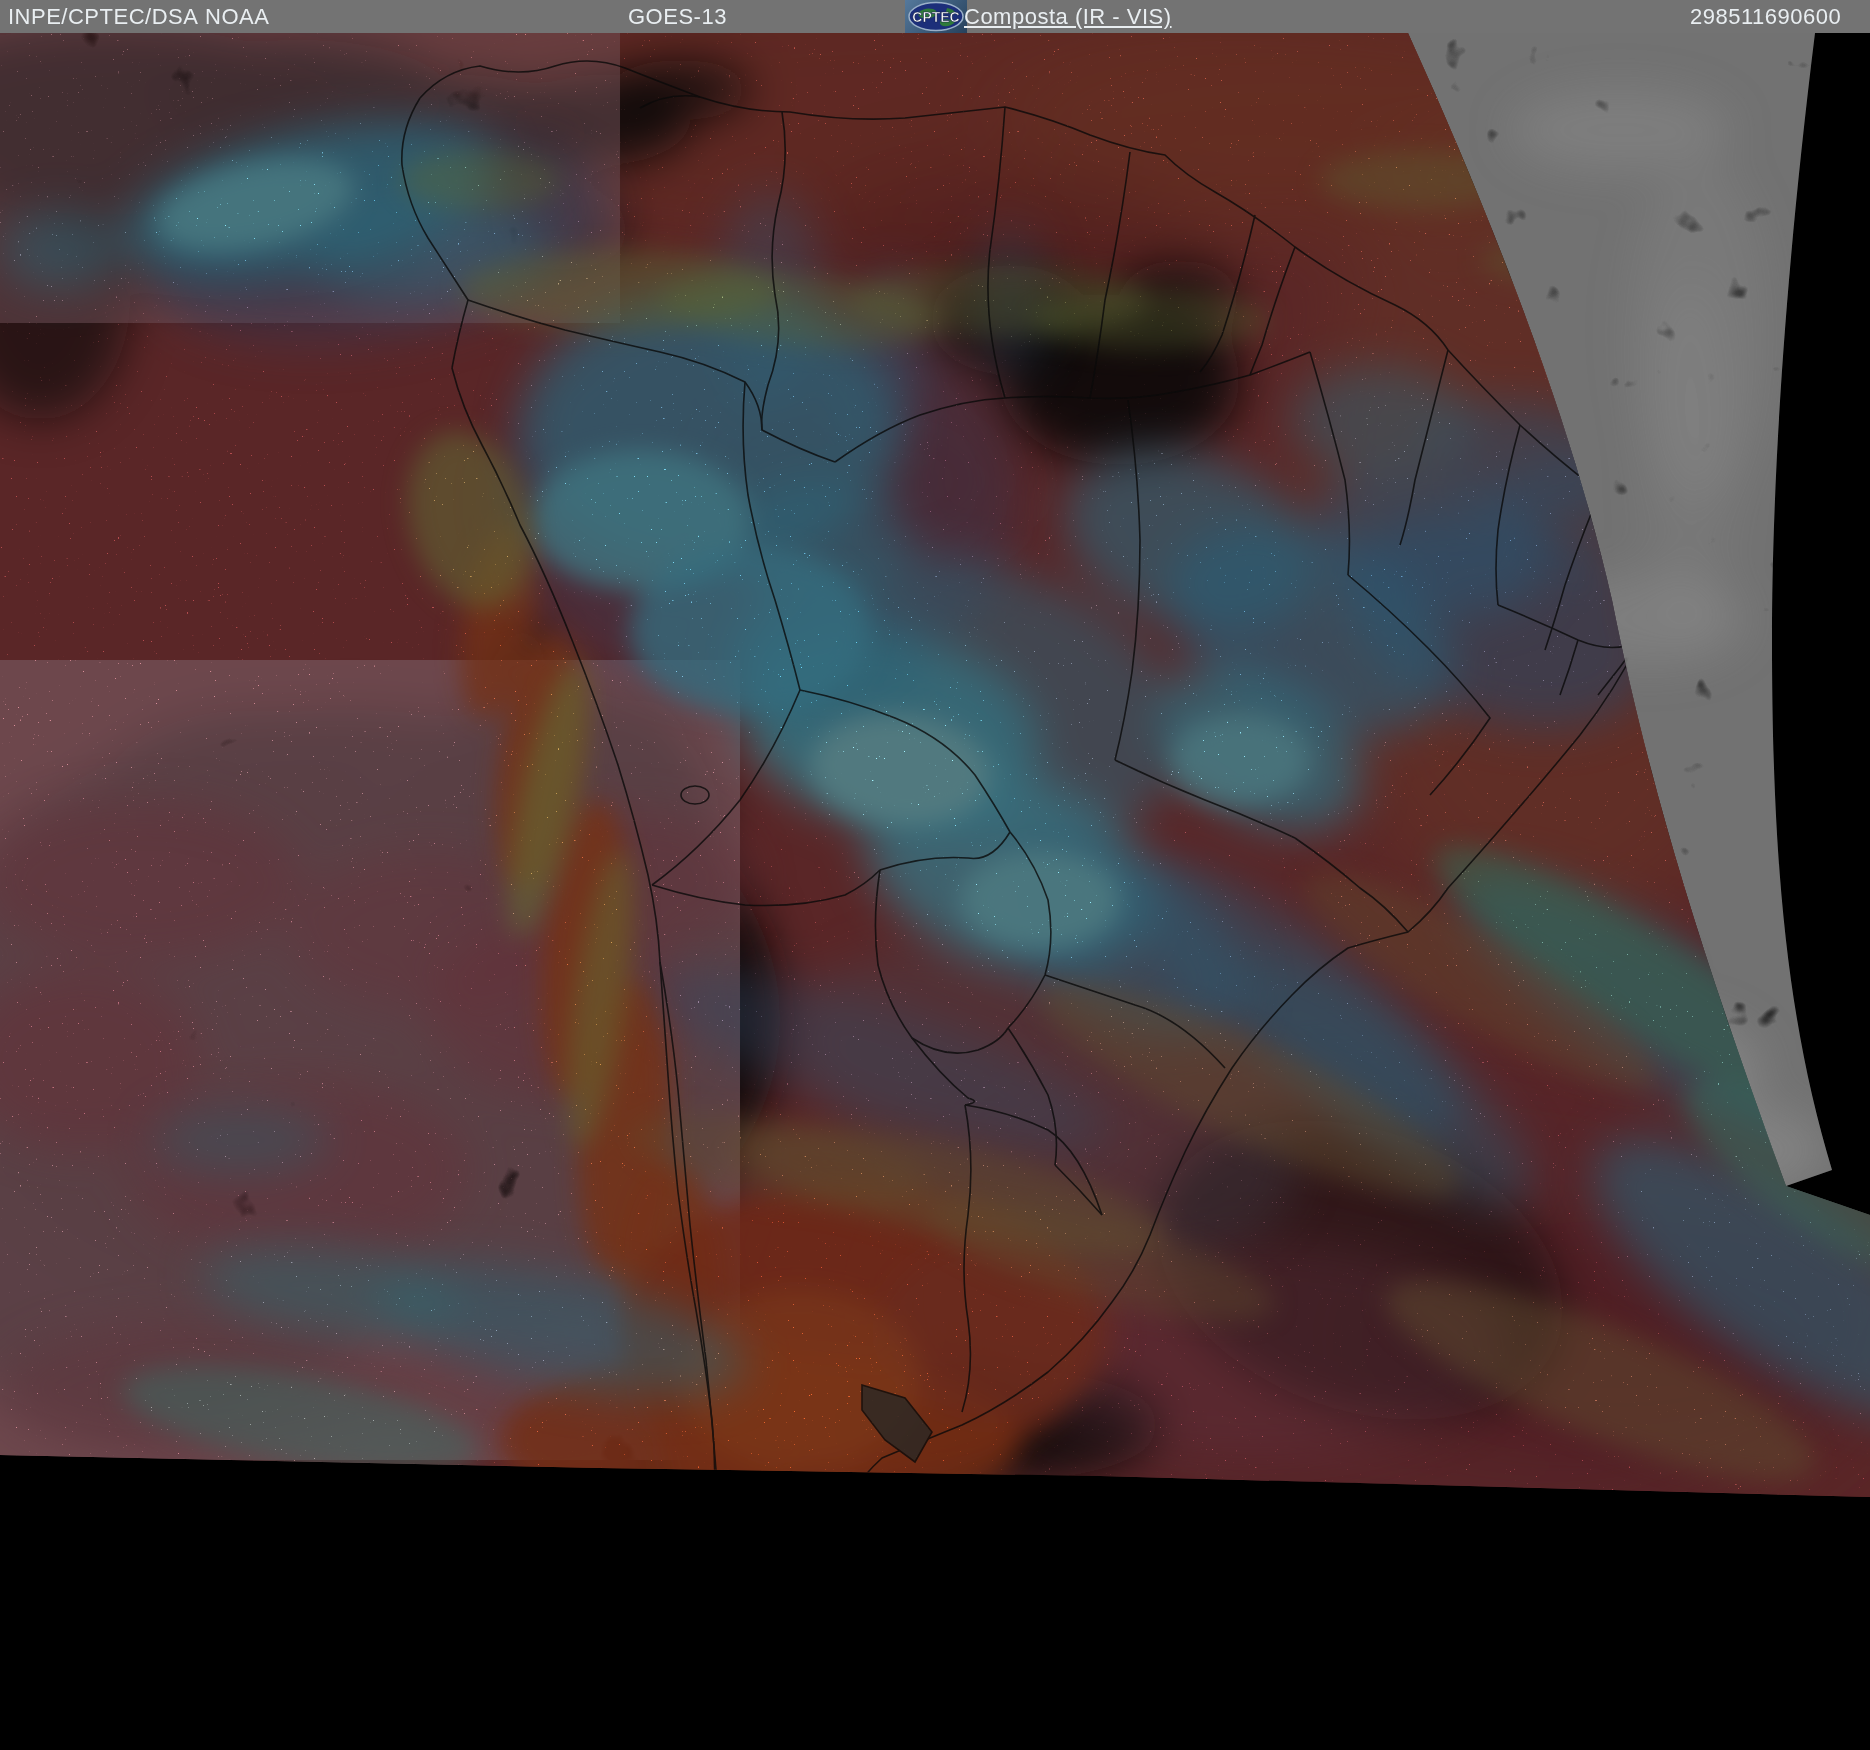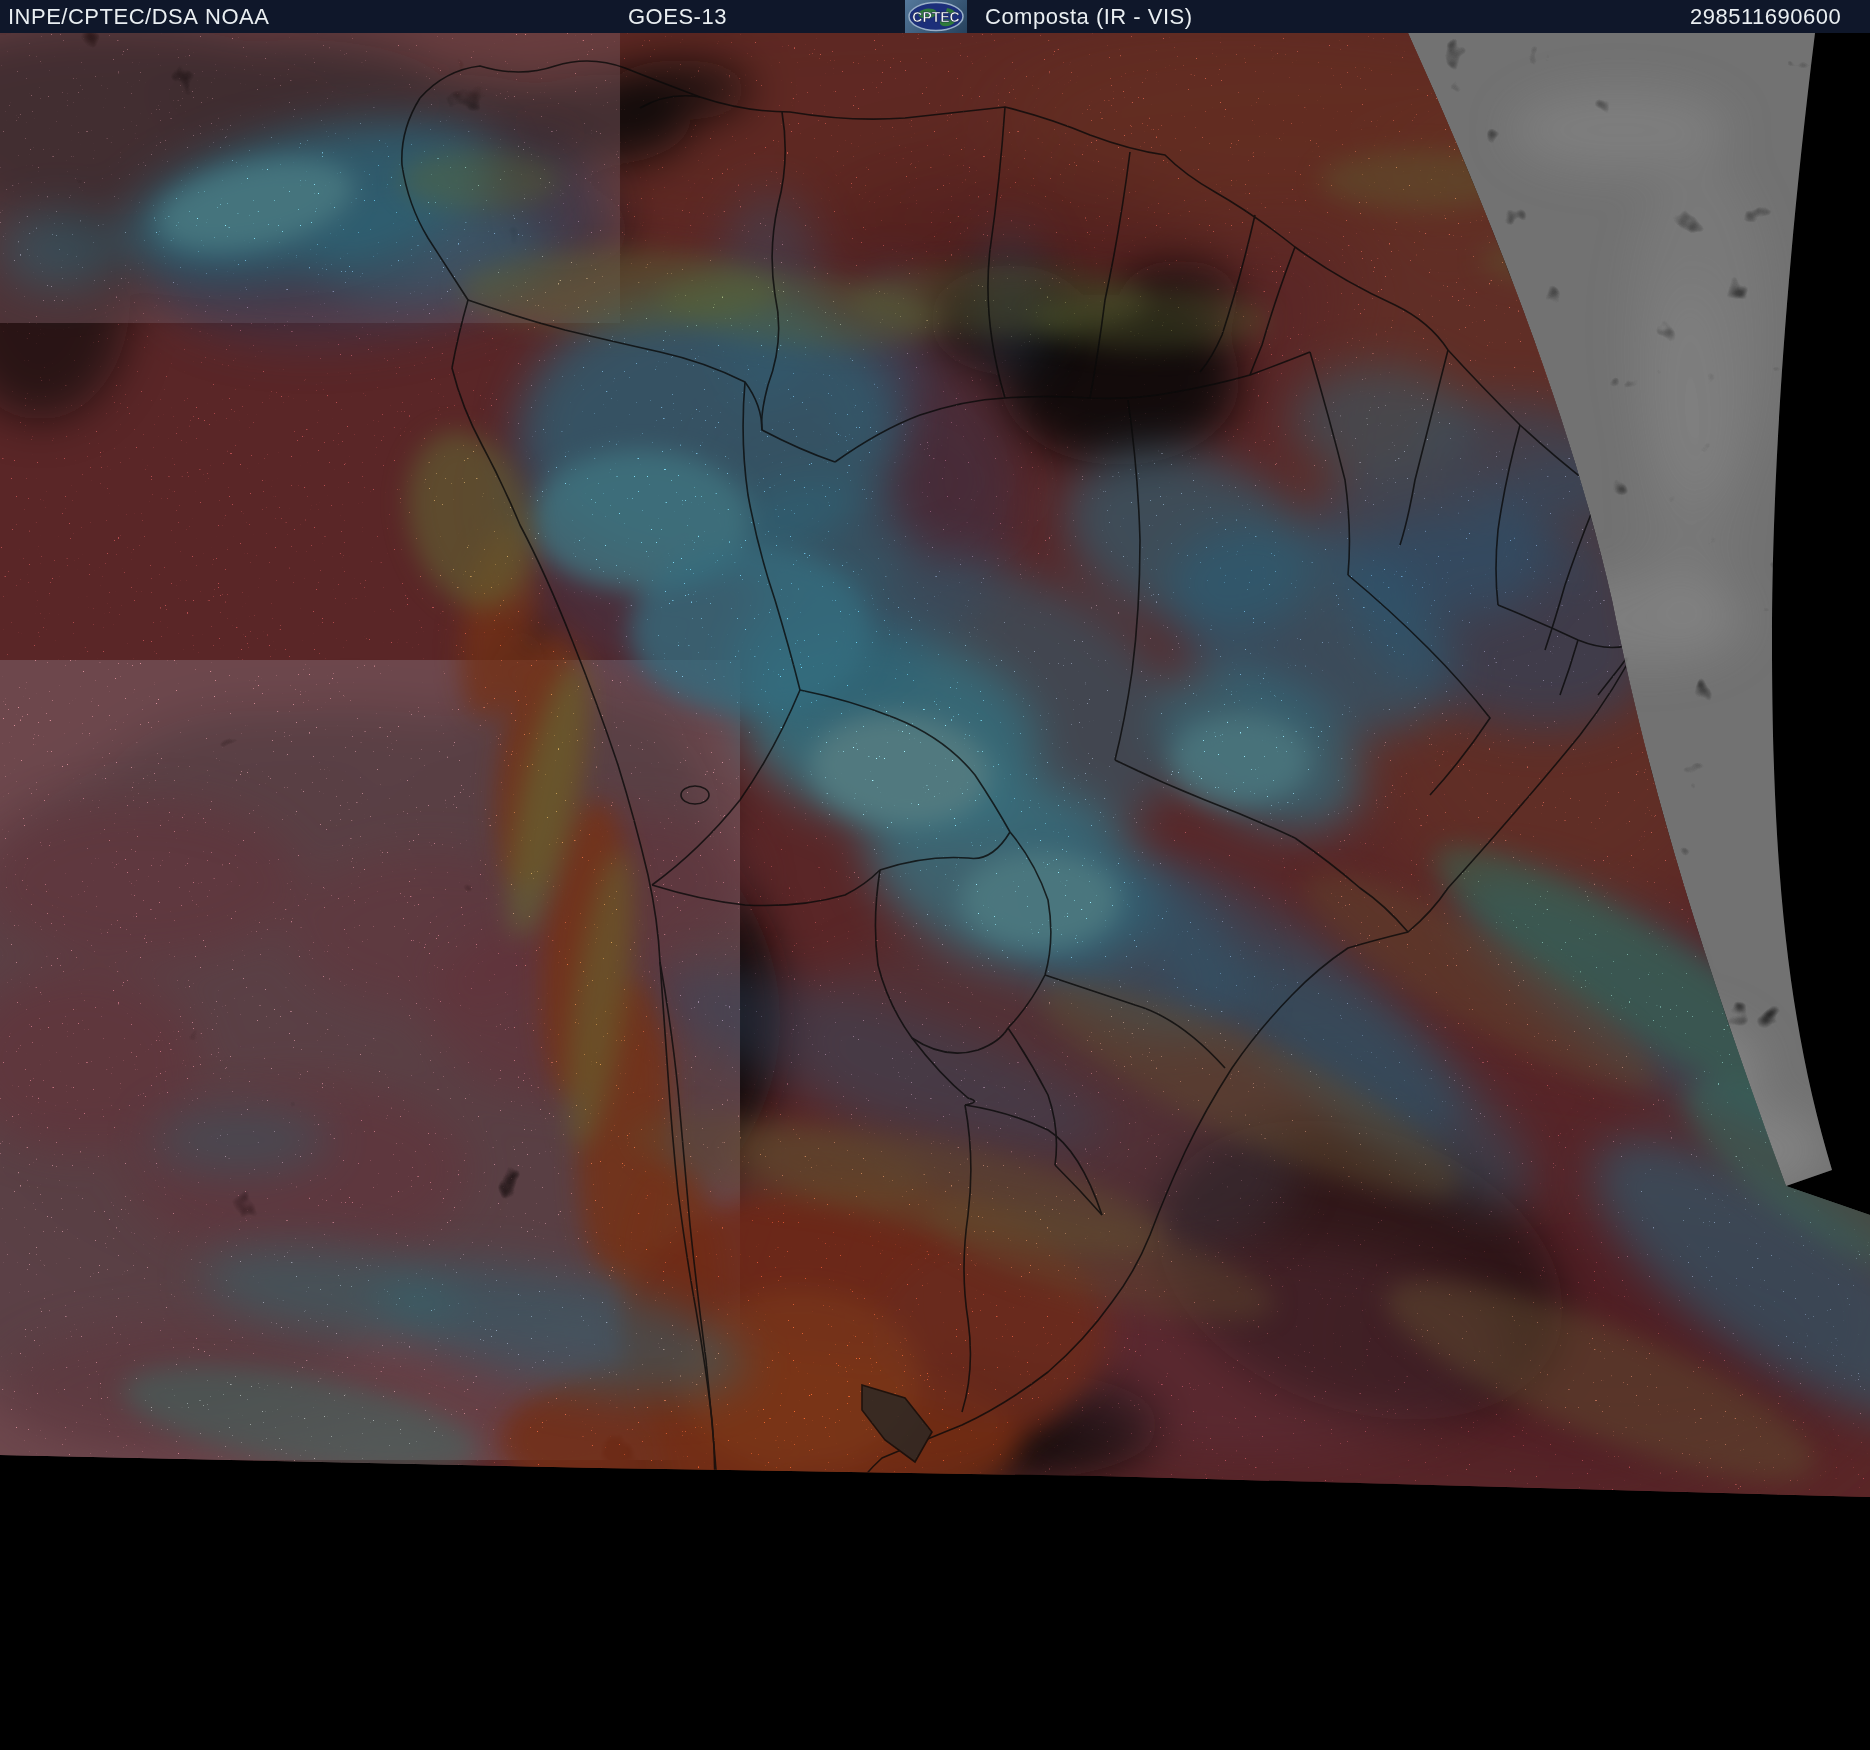"INPE/CPTEC/DSA" .header { background: #0f172a -> #737373 }
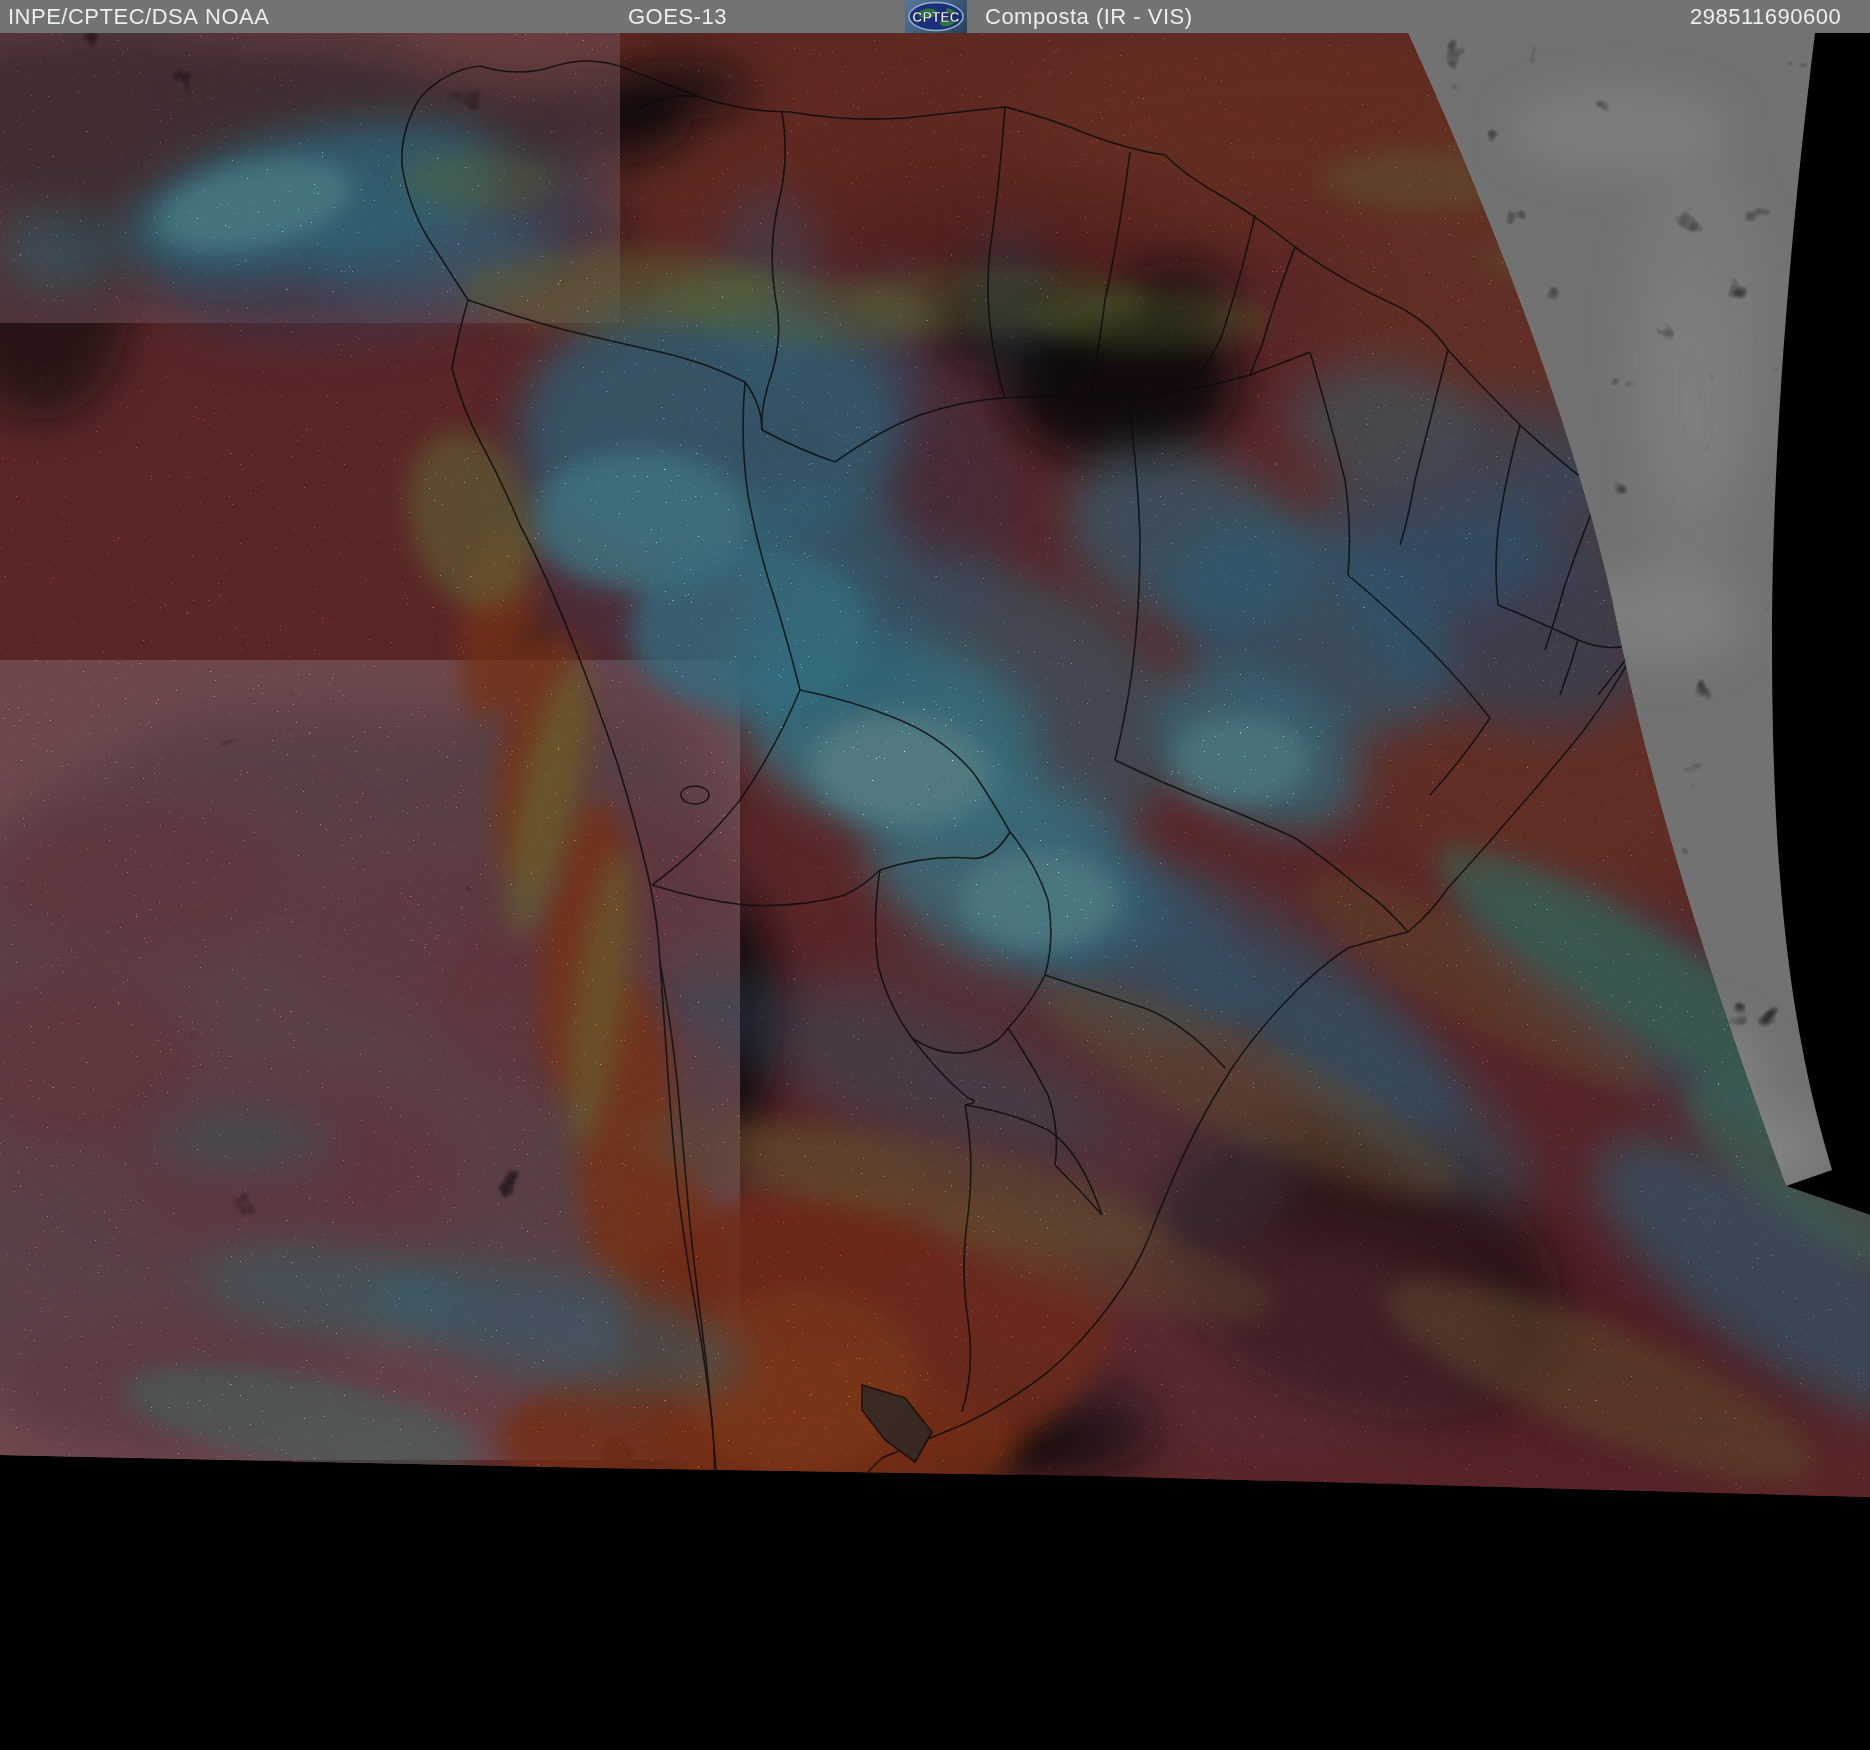"Composta (IR - VIS)" .h-product { left: 985px -> 964px; text-decoration: none -> underline }
